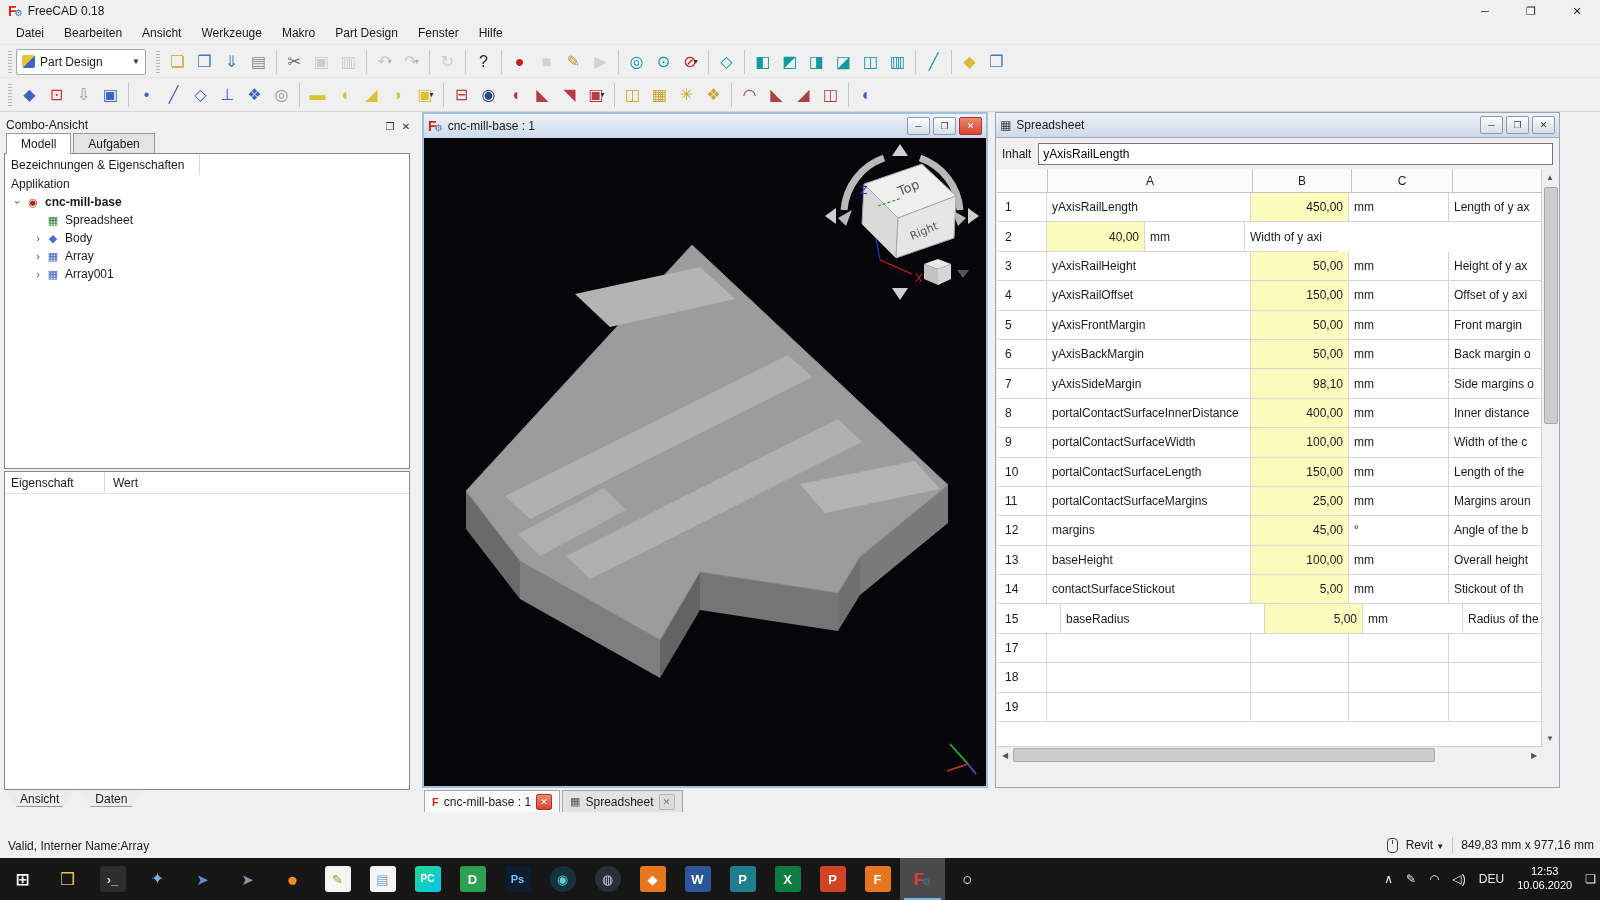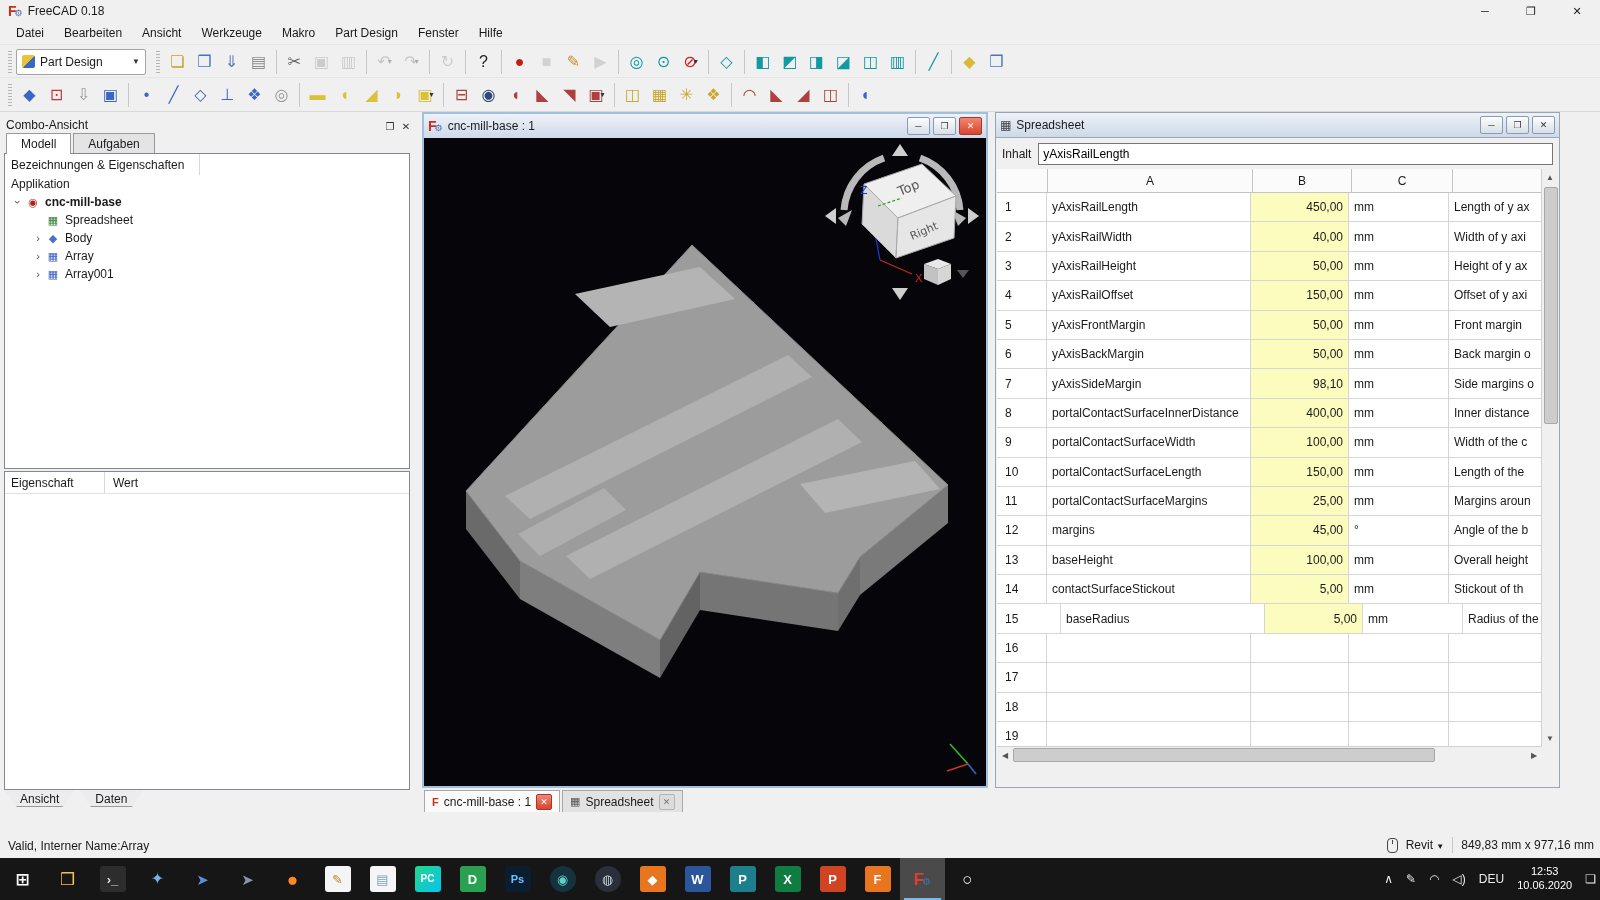"yAxisRailWidth" div.g-c { html: <div>yAxisRailWidth</div> -> none }
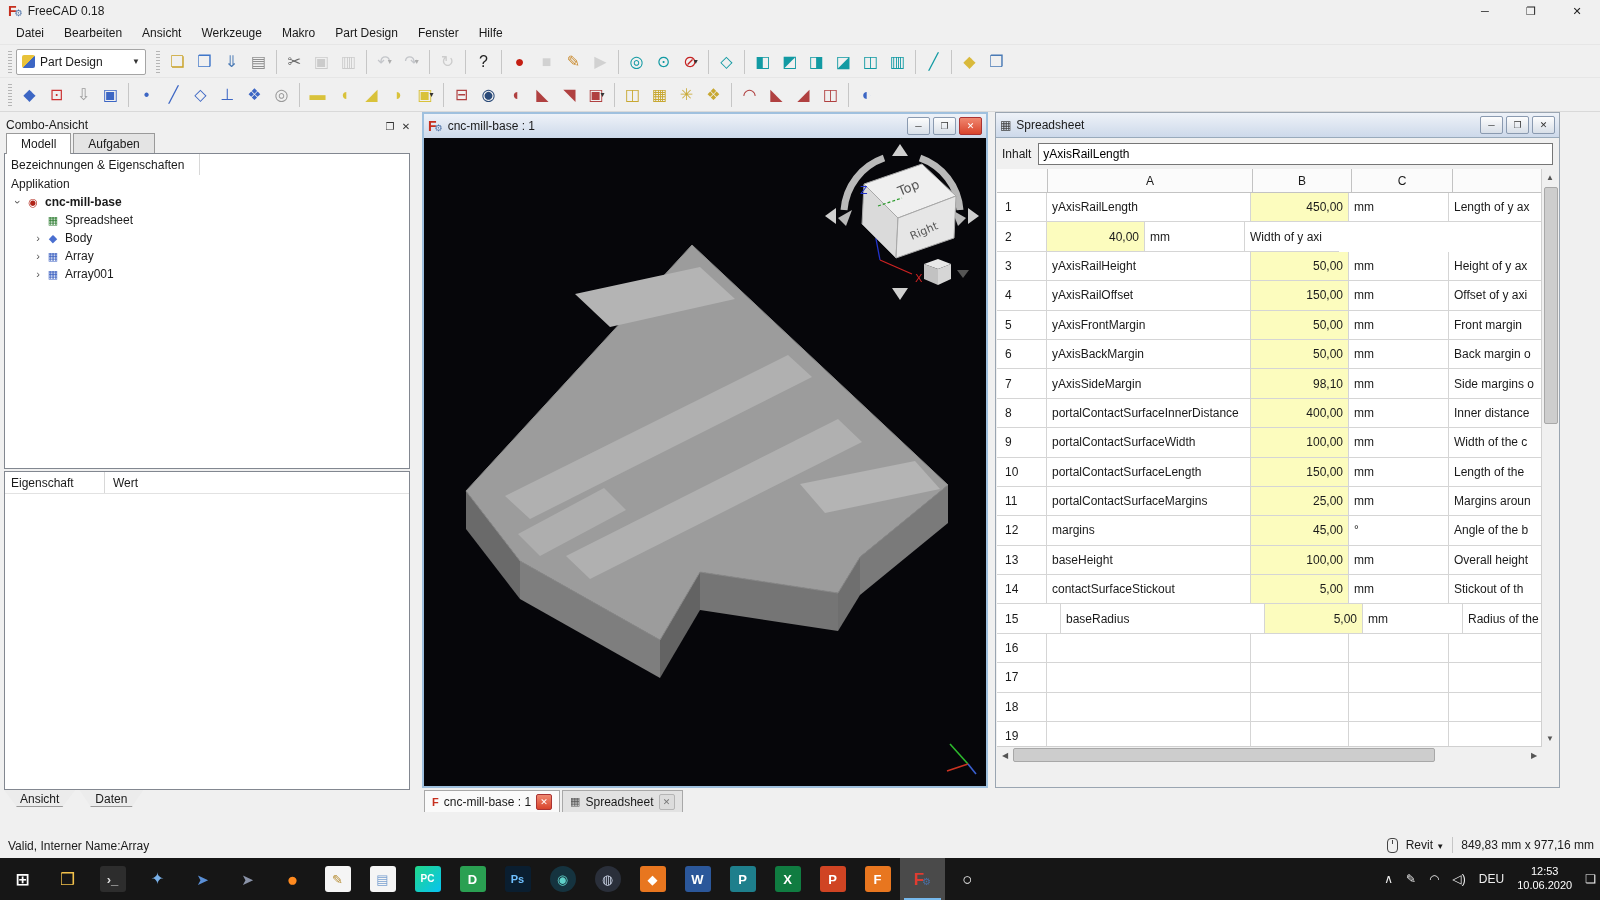"16" div.g-row { html: <div> <div>16</div> <div></div> <div></div> <div></div> <div></div> </div> -> none }
